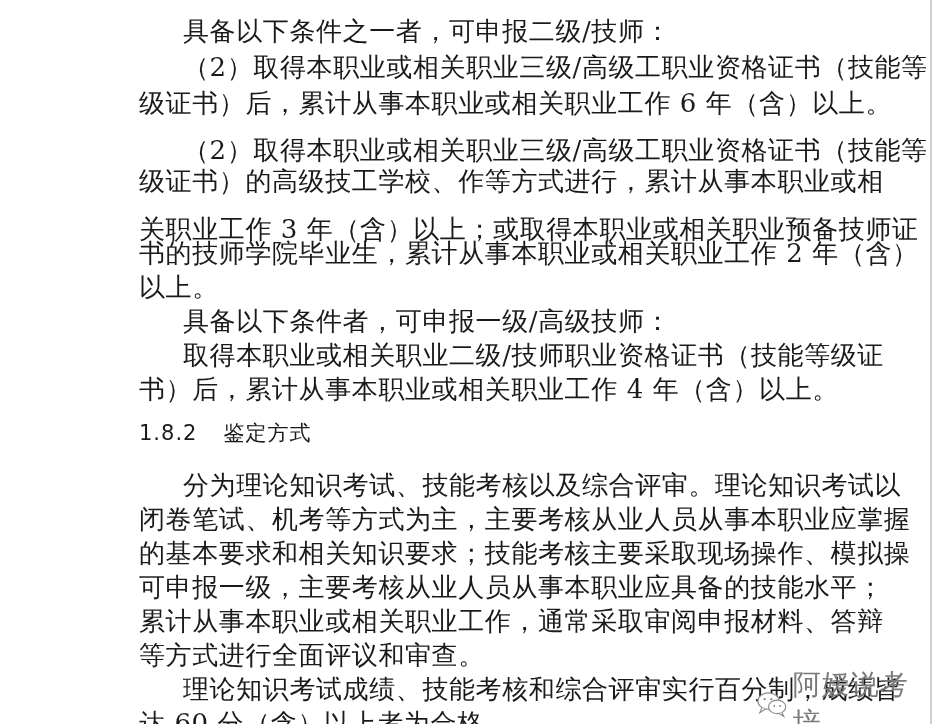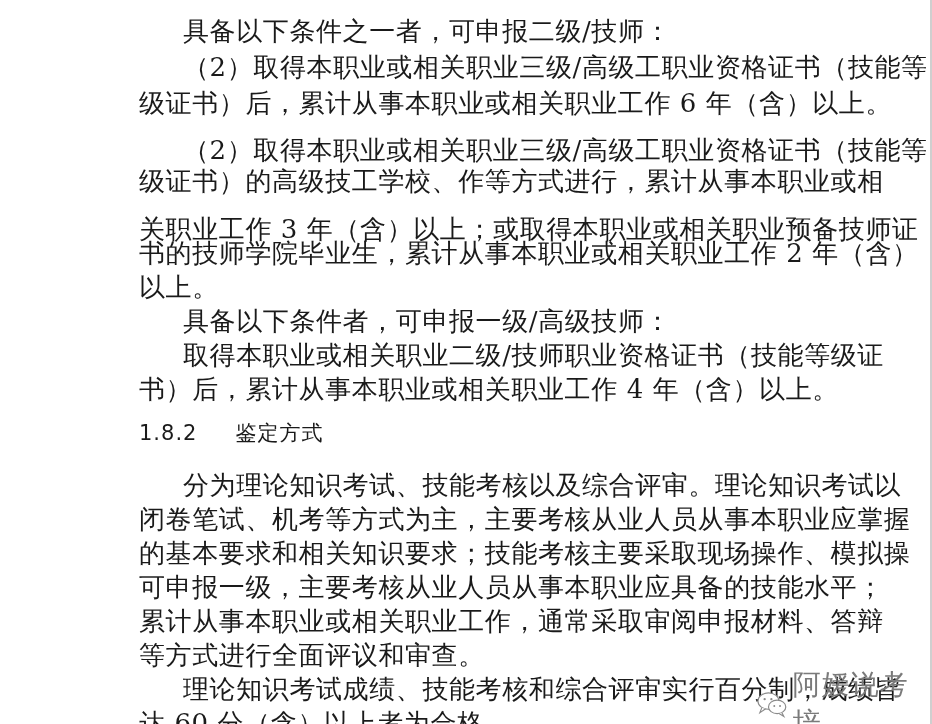"1.8.2" .heading .num { margin-right: 38px -> 26px }
